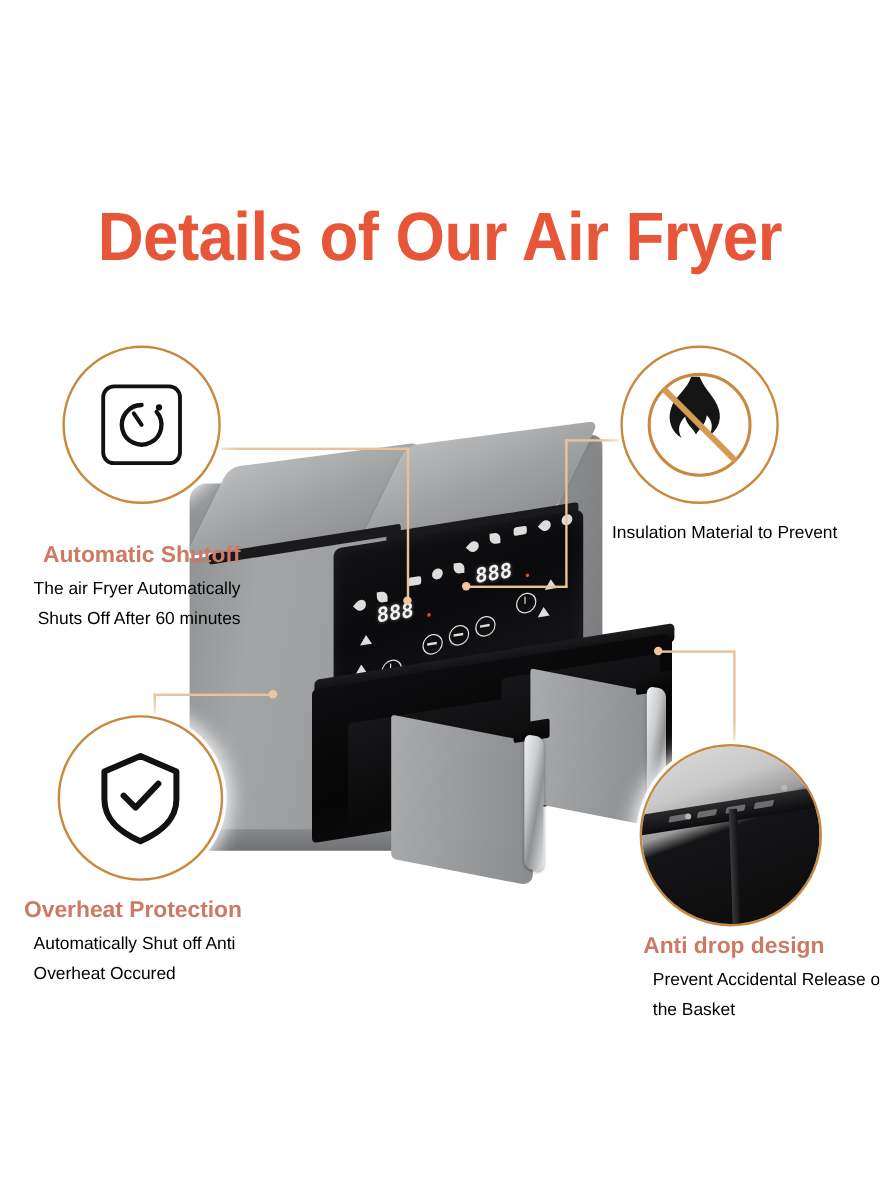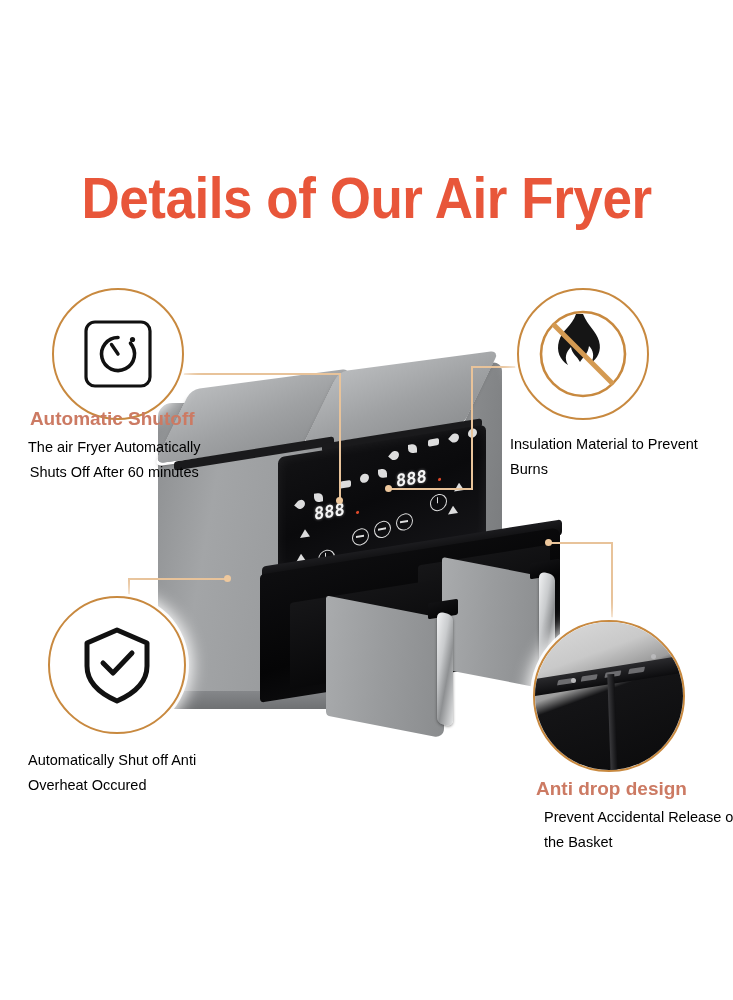"Automatic Shutoff" .ft-shutoff { text-align: center -> right; top: 408px -> 452px }
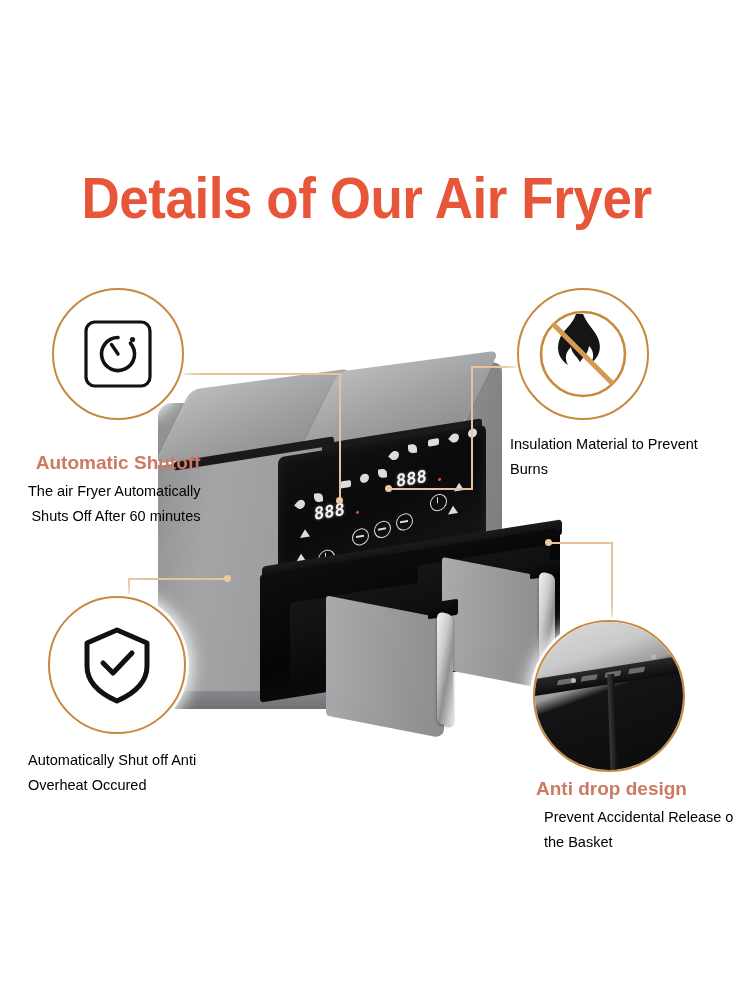"Burns" div.feature-line { html: <div>Burns</div> -> none }
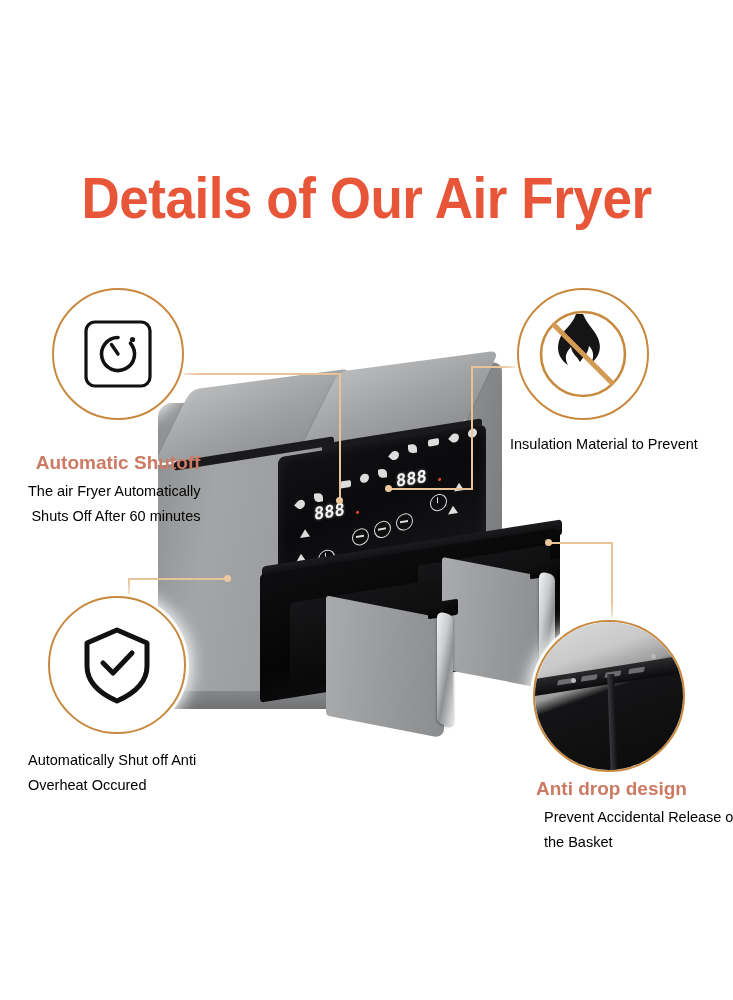"Overheat Protection" div.feature-title { html: none -> <div>Overheat Protection</div> }
